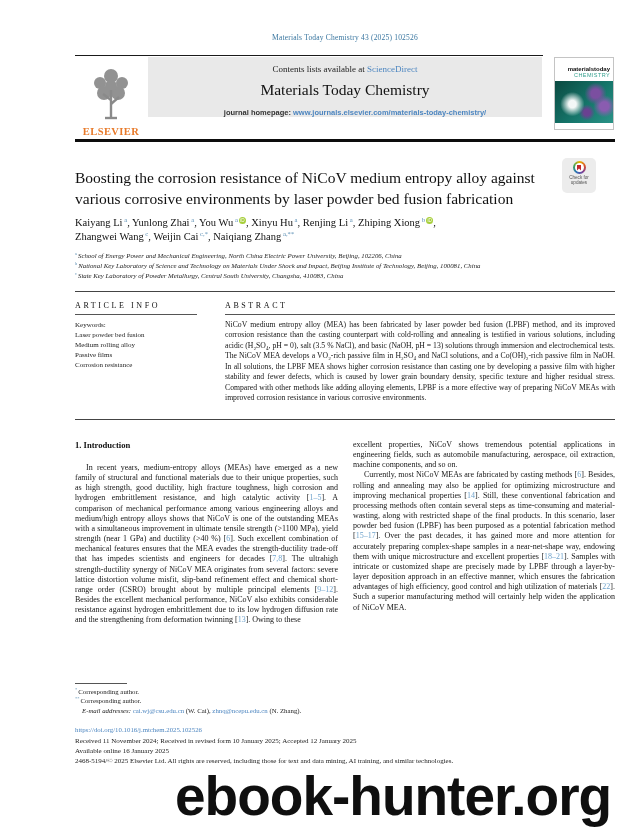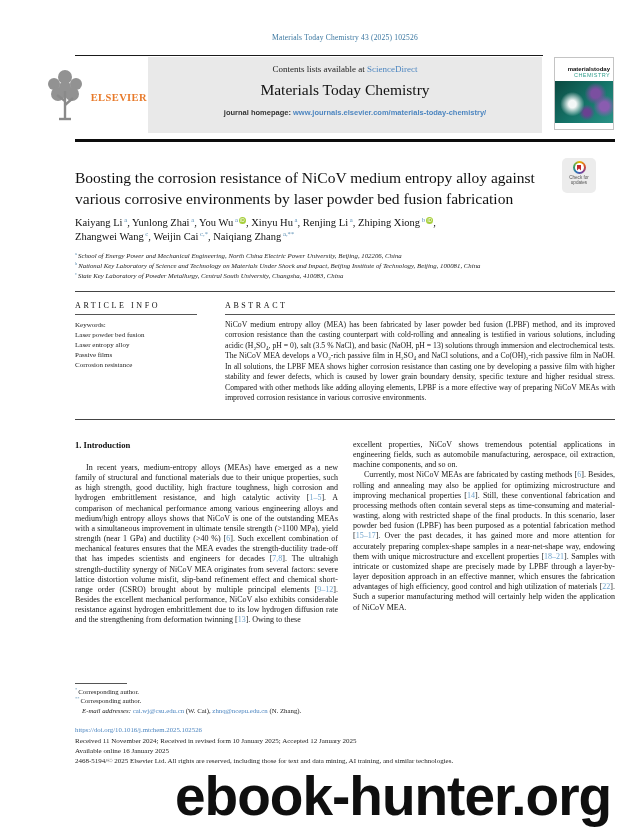"Contents lists available at" #gray-box { height: 76px -> 60px }
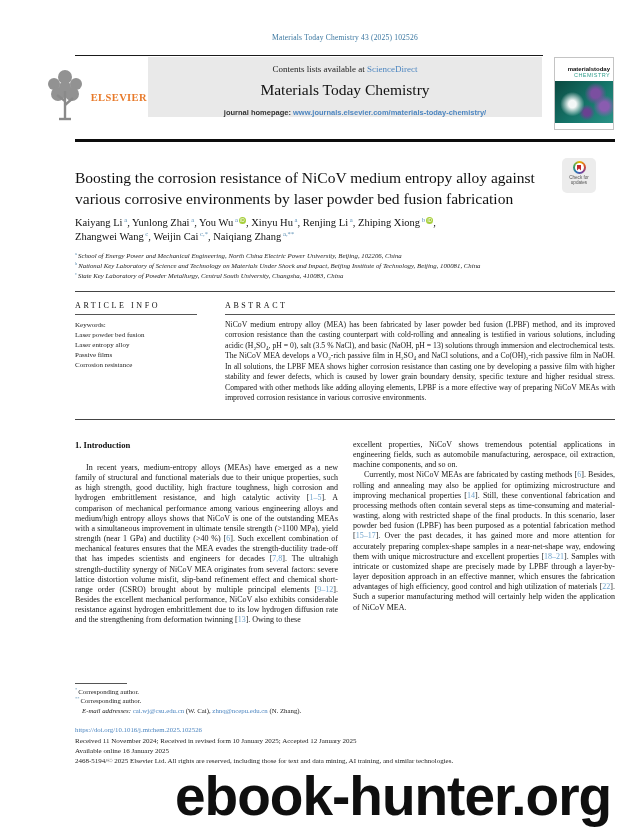"ELSEVIER" #elsevier-box { flex-direction: none -> column }
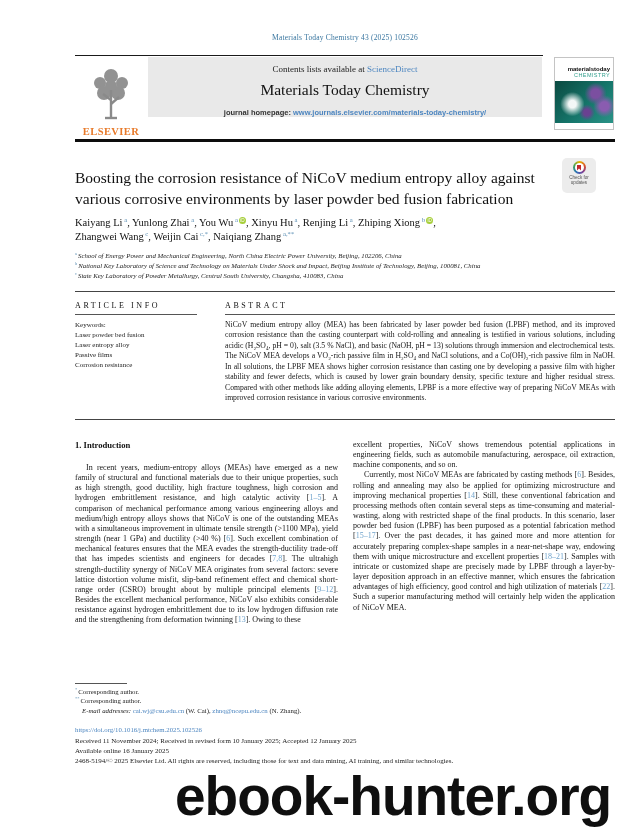"Laser entropy alloy" div { text: Laser entropy -> Medium rolling }
